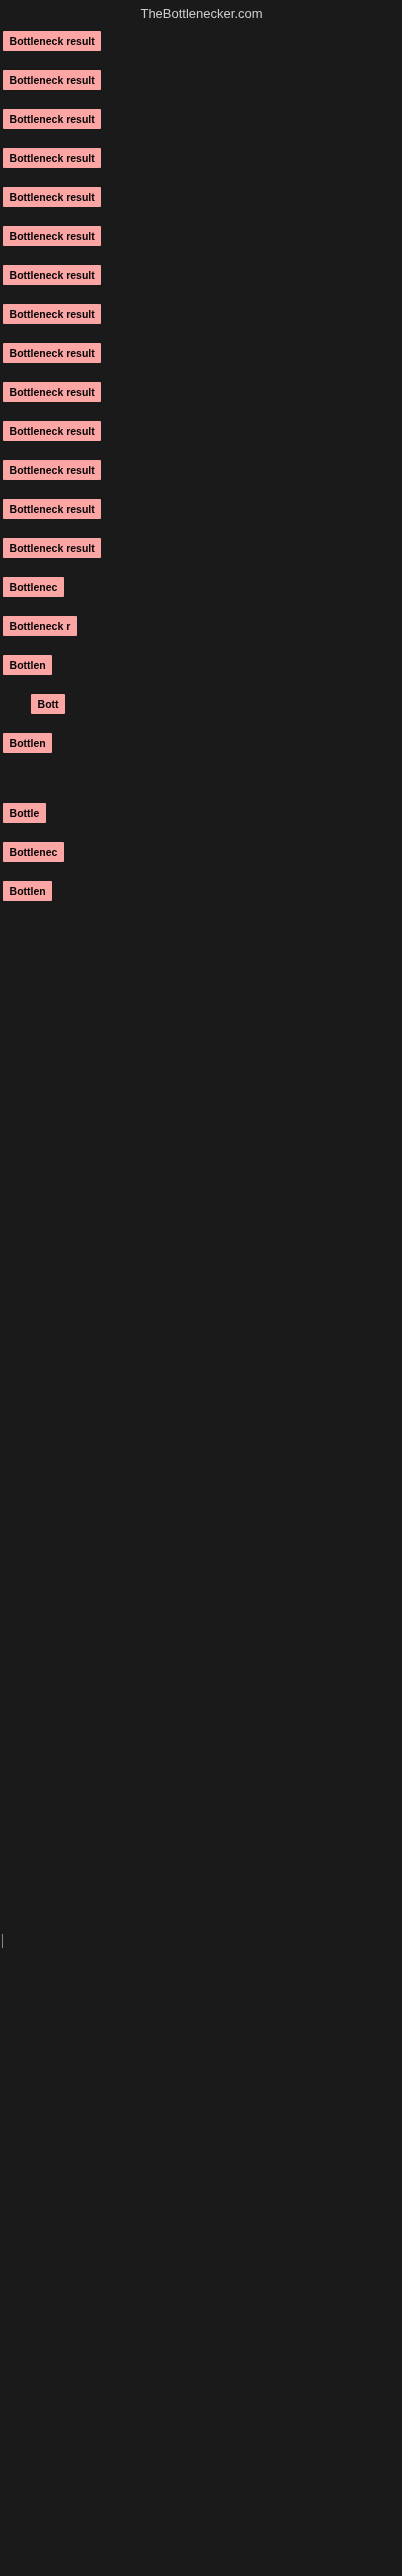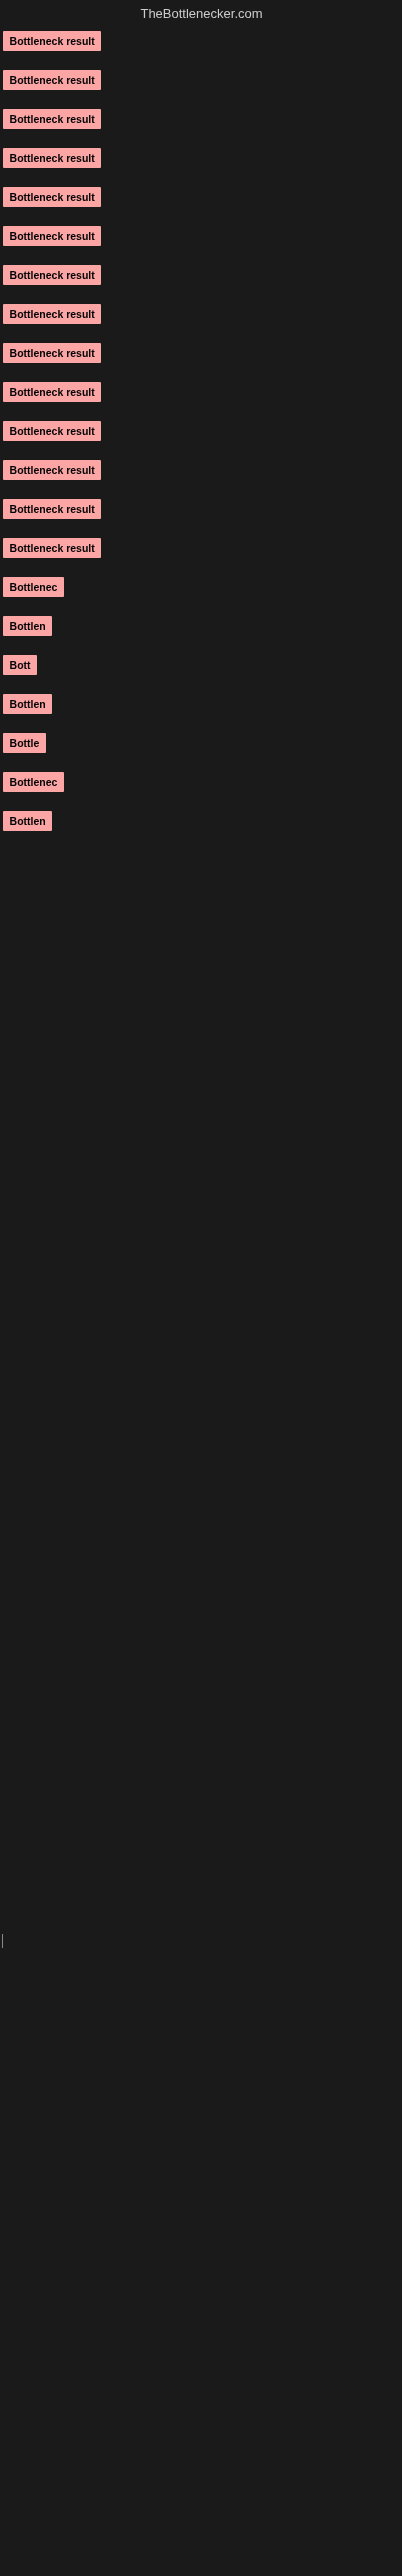"Bottleneck r" div.bottleneck-item { html: none -> <div><div>Bottleneck r</div></div> }
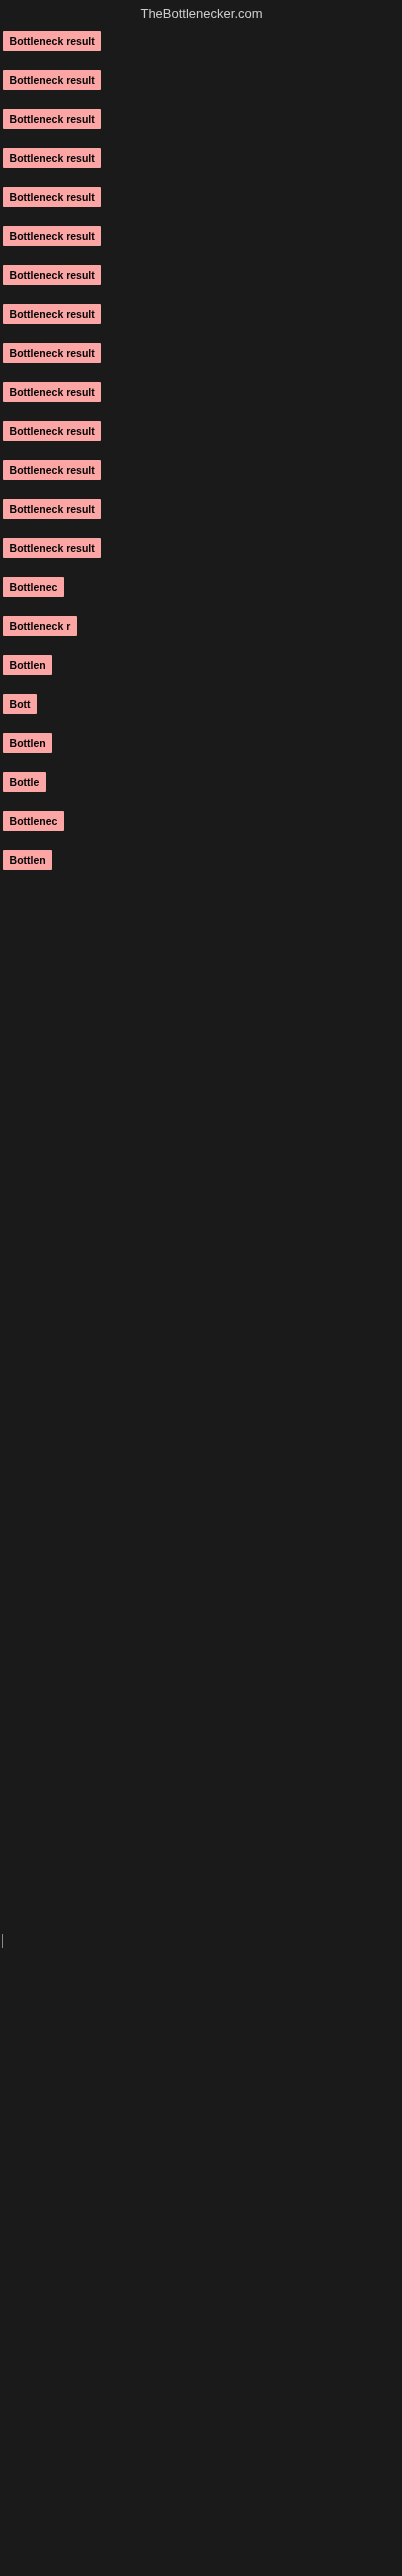"Bott" div.bottleneck-badge { margin-left: none -> 28px }
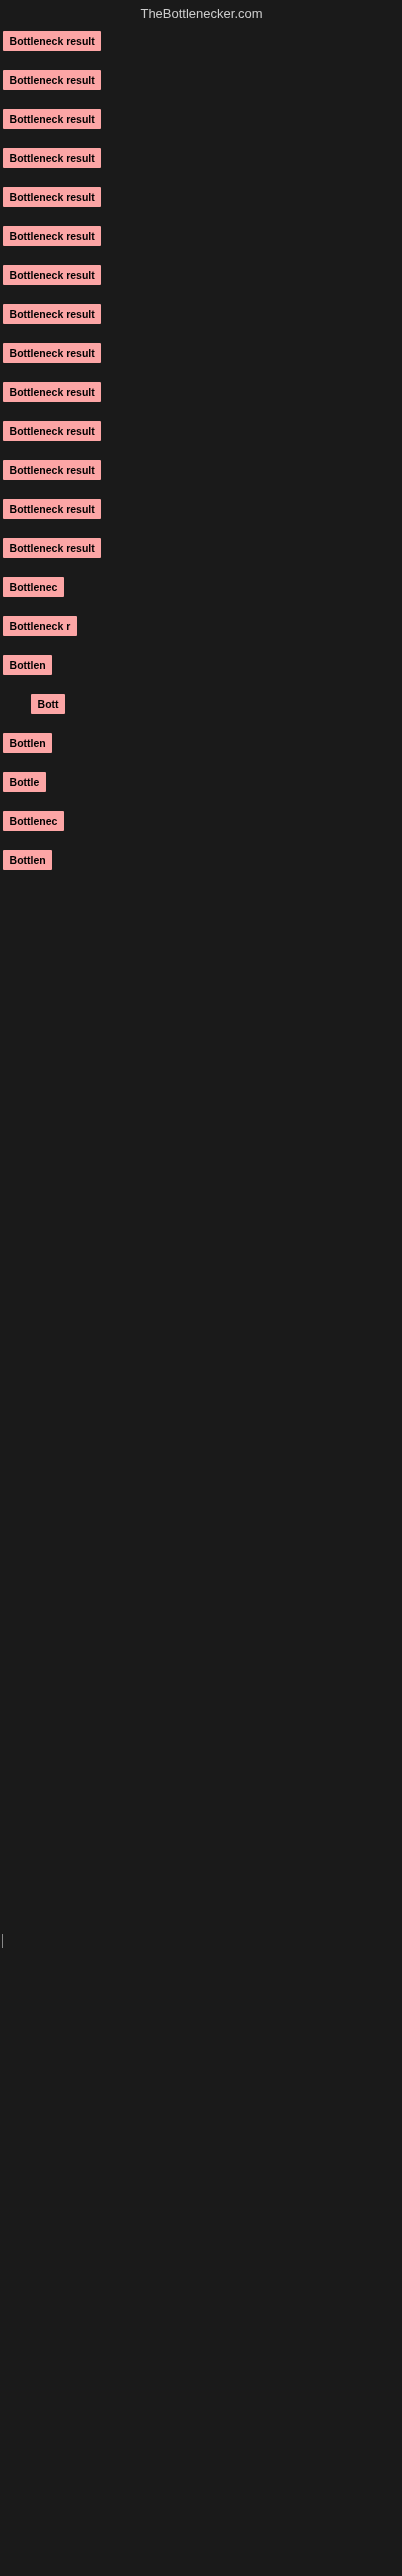"Bottle" div.bottleneck-badge { margin-top: none -> 31px }
